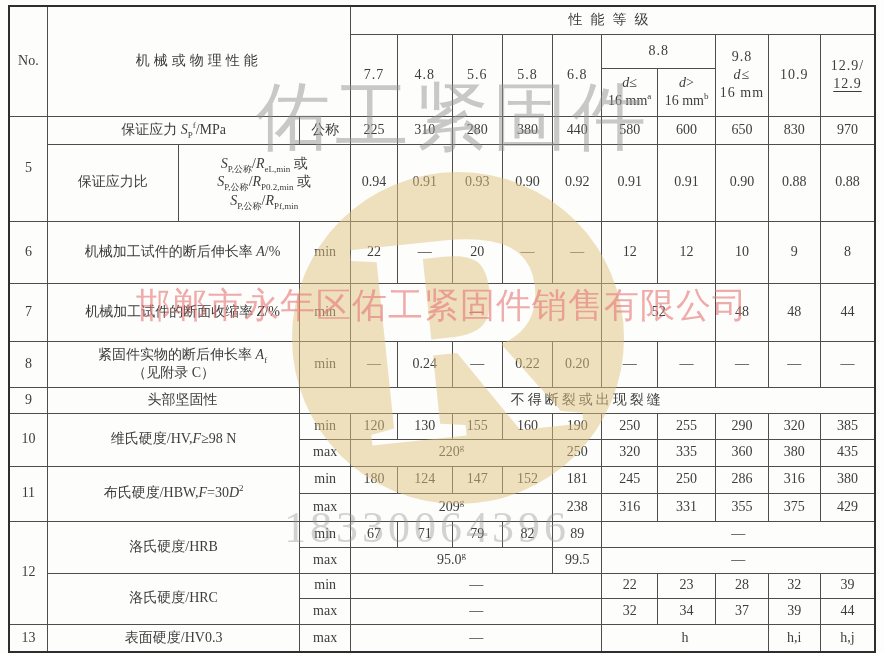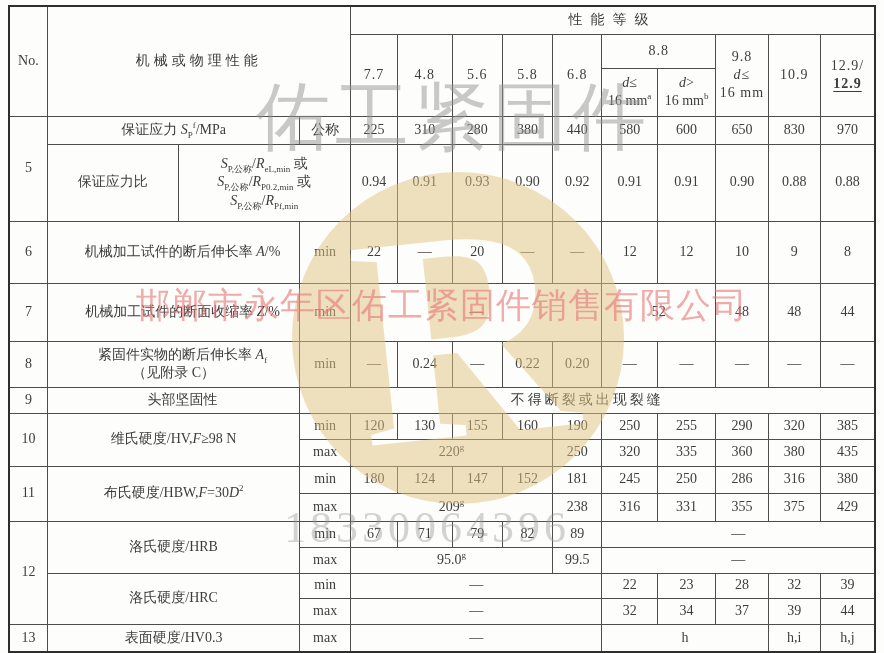"12.9" .ul { font-weight: bold -> none }
